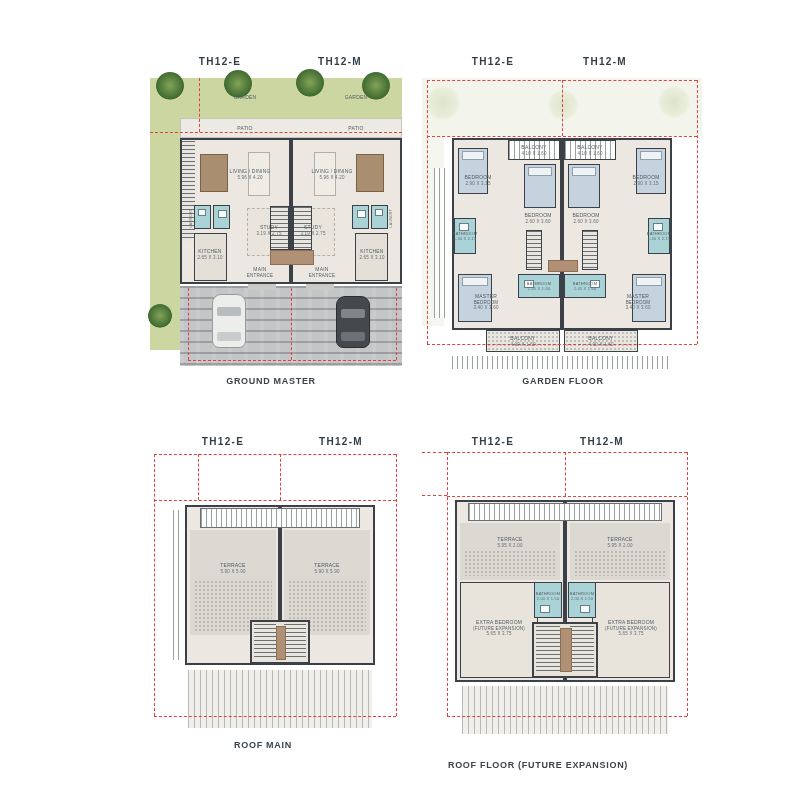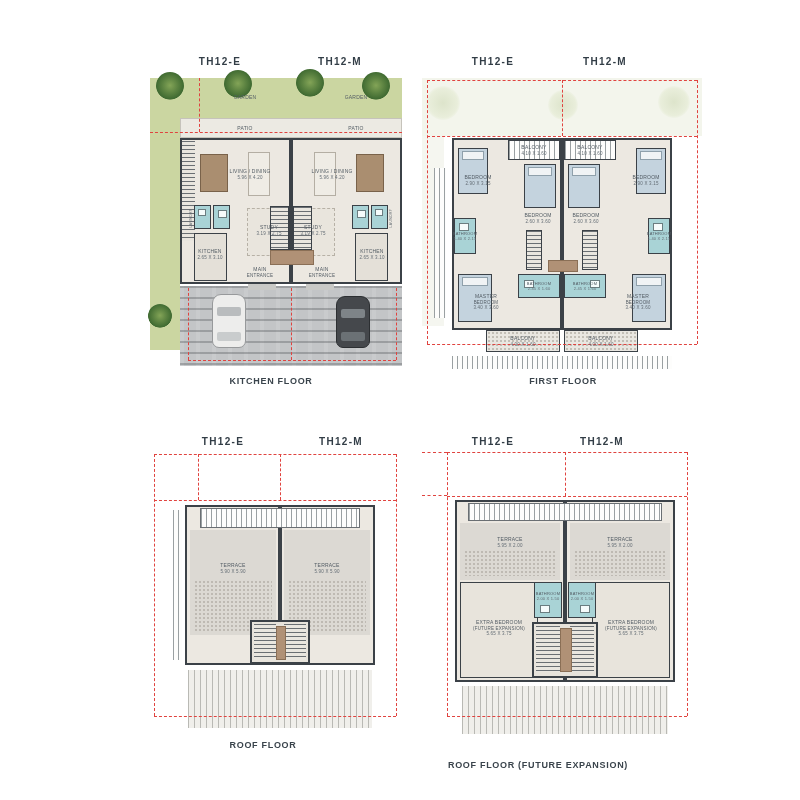"KITCHEN FLOOR" div.caption { text: KITCHEN FLOOR -> GROUND MASTER }
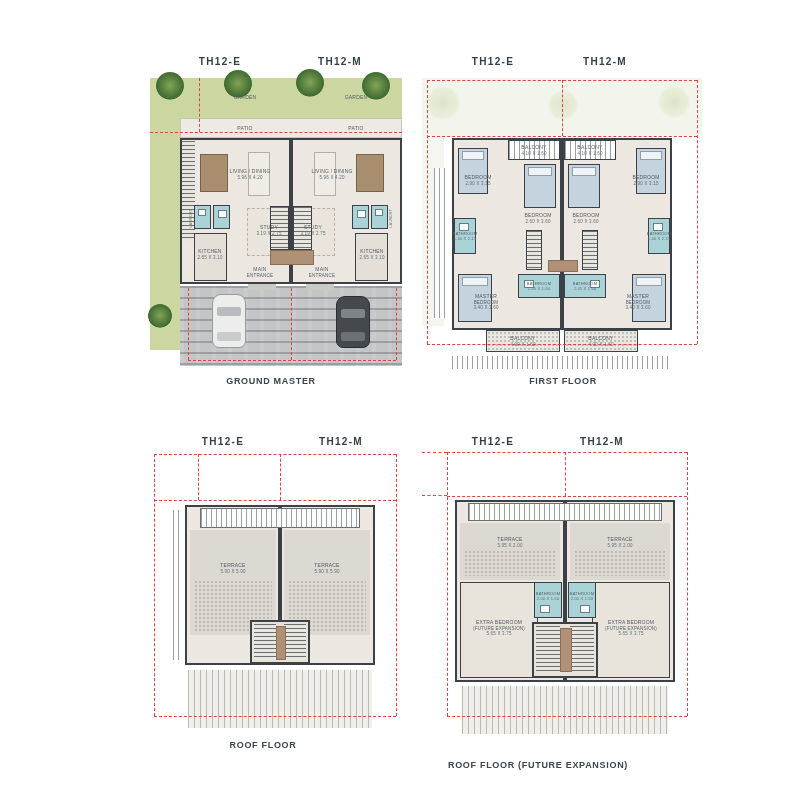"FIRST FLOOR" div.caption { text: FIRST -> GARDEN }
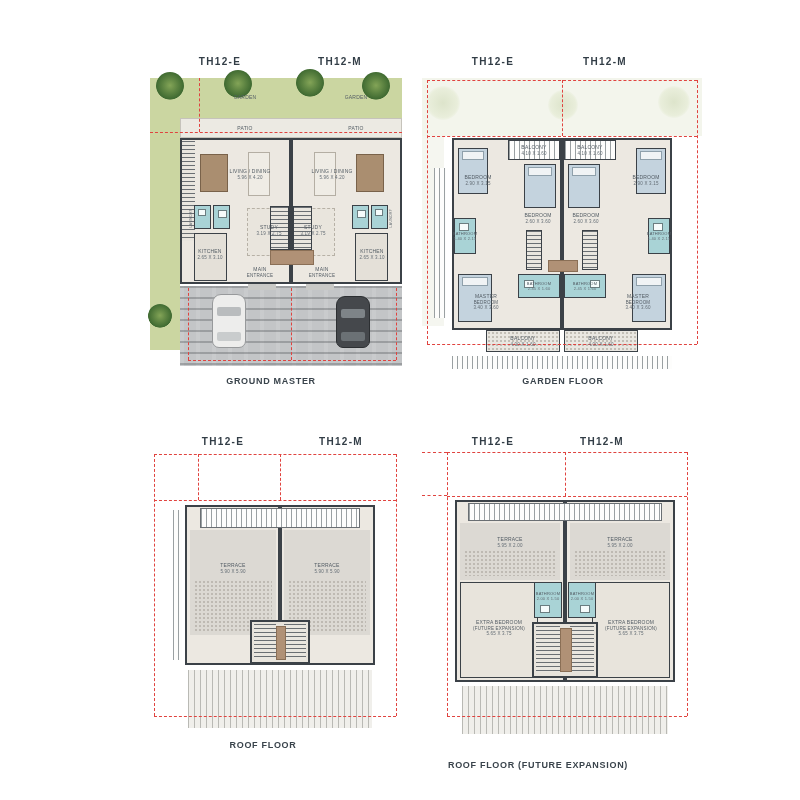"ROOF FLOOR" div.caption { text: FLOOR -> MAIN }
